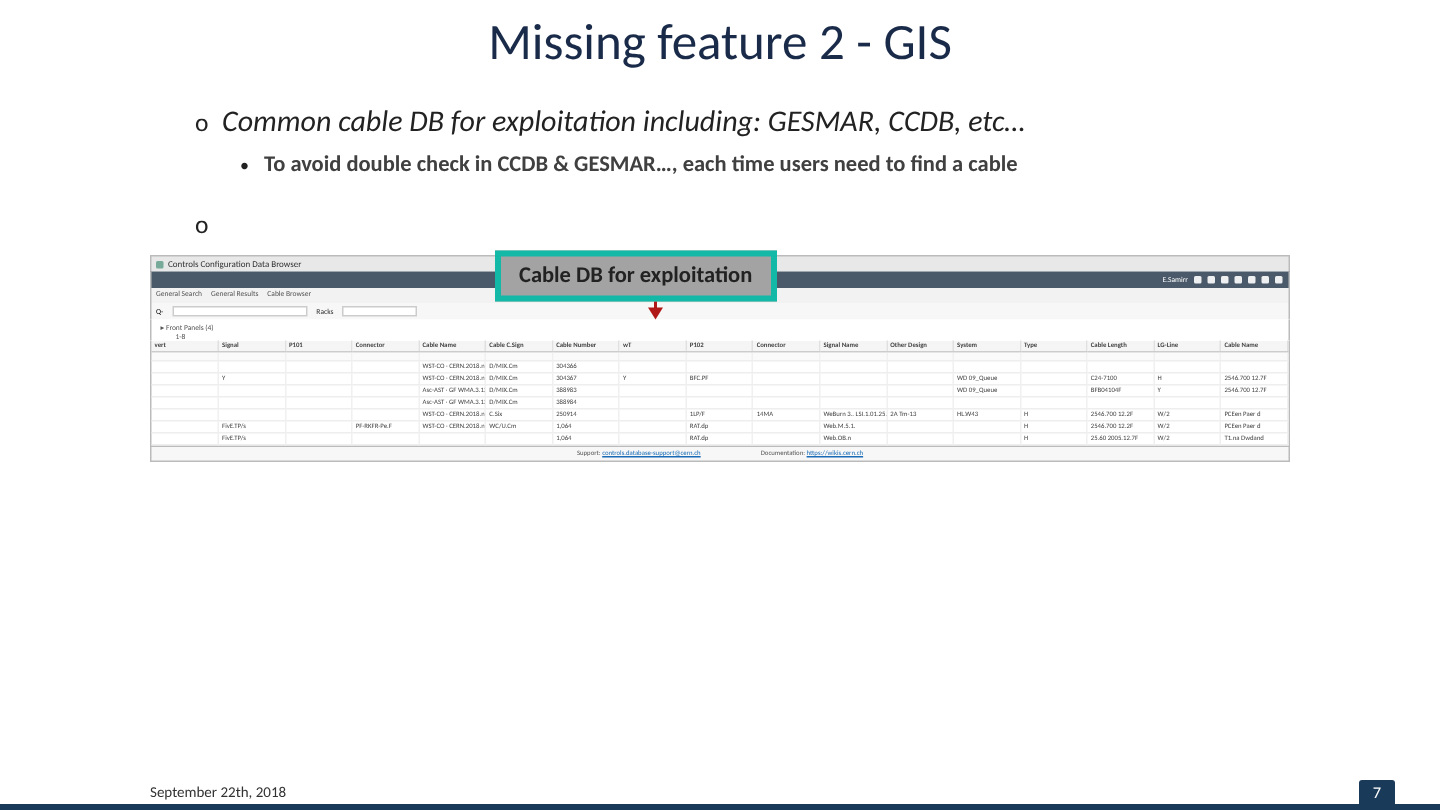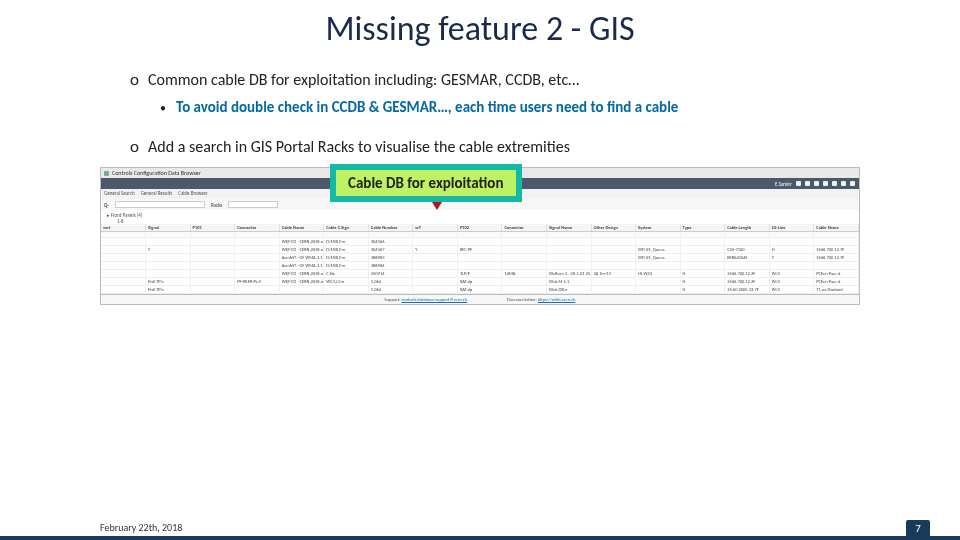"Common cable DB for exploitation" .bullet-text { font-size: 16px -> 20px; font-style: none -> italic }
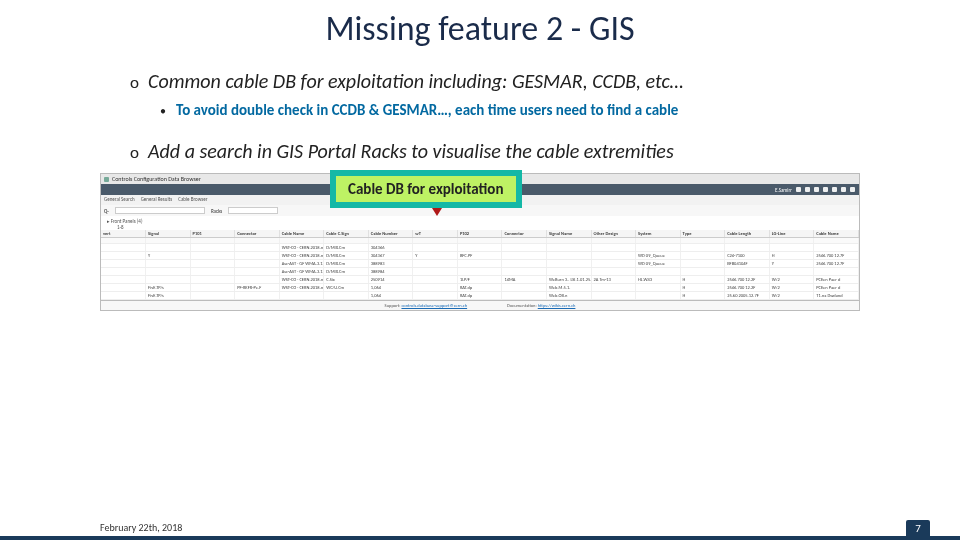"To avoid double check in" .sub-text { color: #0369a1 -> #404040 }
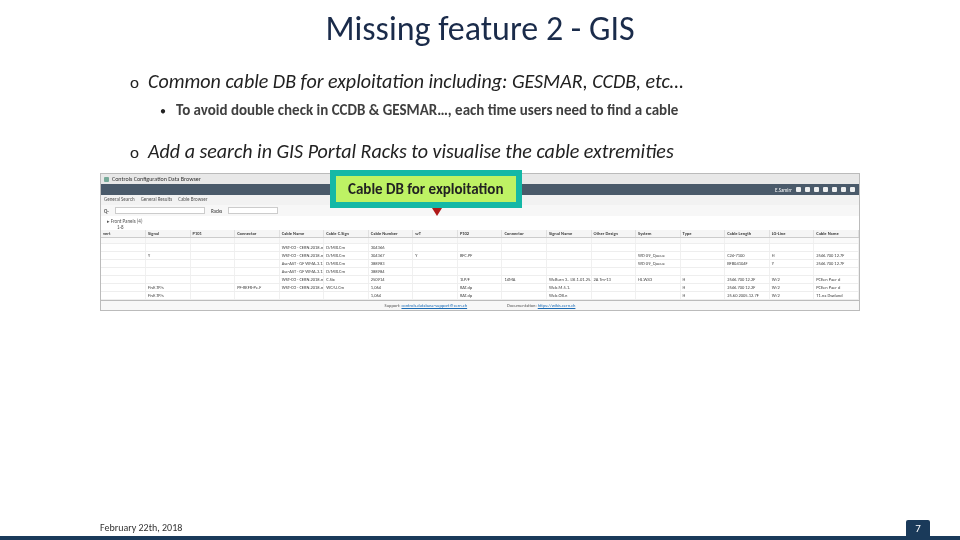"Add a search in GIS" span.bullet-text { html: <span>Add a search in GIS Portal Racks to visualise the cable extremities</span> -> none }
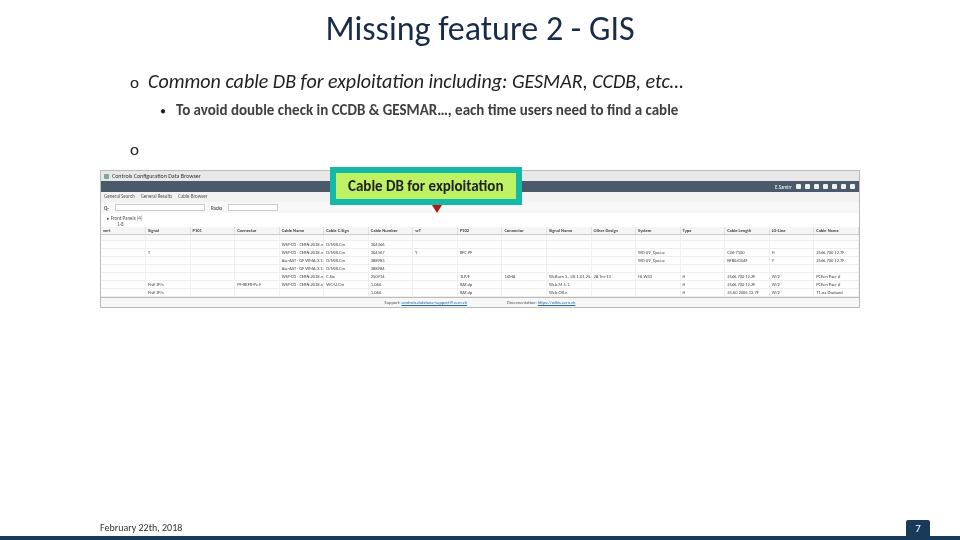"Cable DB for exploitation" .callout-box { background: #bef264 -> #a3a3a3; border: 6px solid #14b8a6 -> 4px solid #14b8a6 }
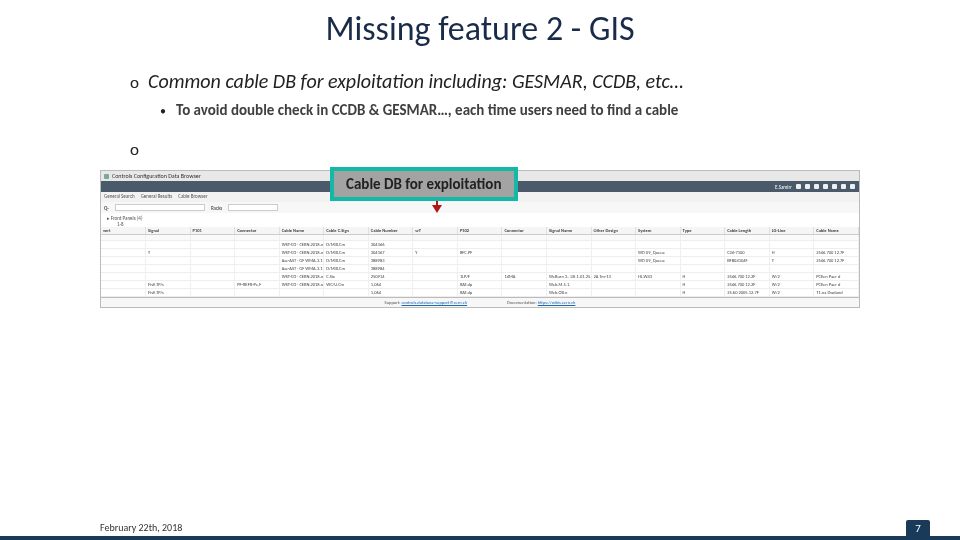"February 22th, 2018" div.foot-date { text: February -> September }
